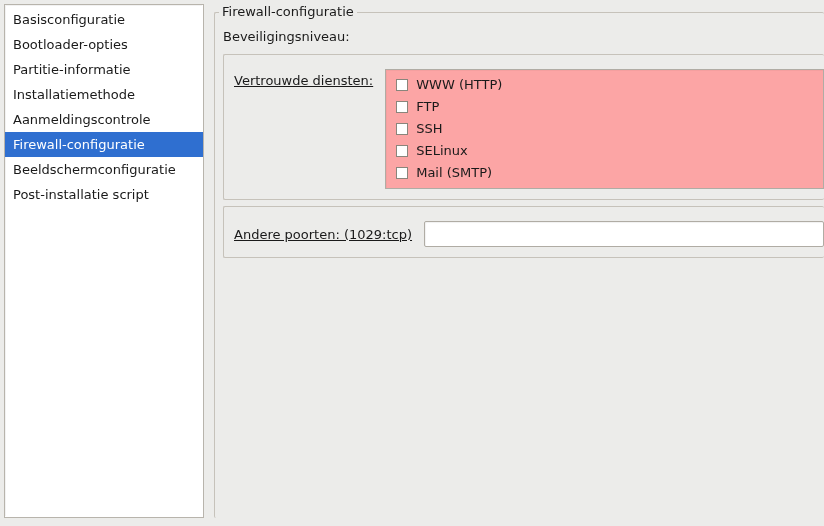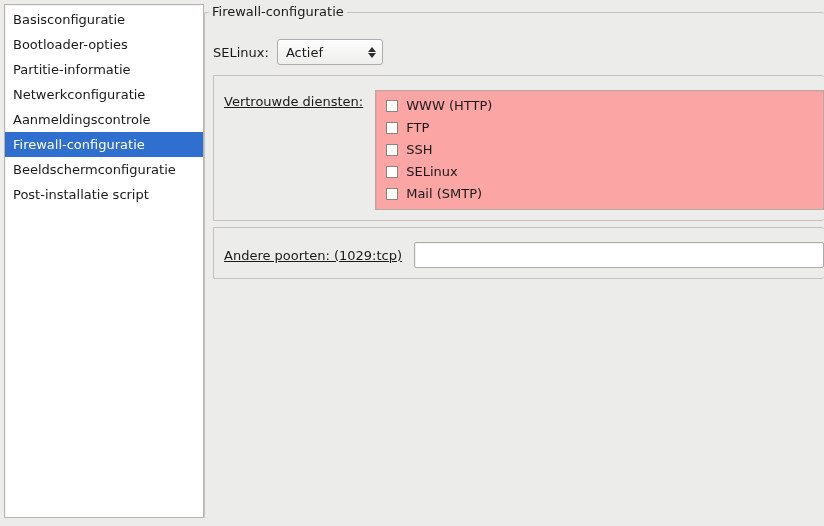"Basisconfiguratie" .app { gap: 0 -> 10px }
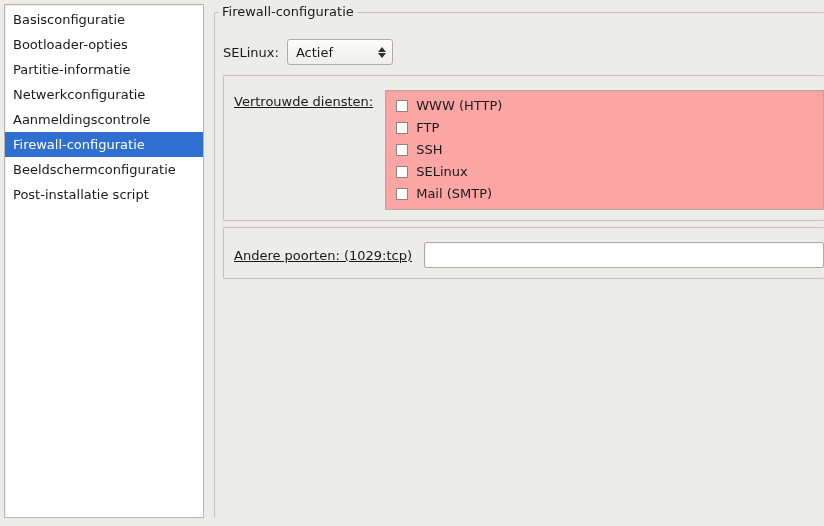"Beveiligingsniveau:" span.row-label { html: none -> <span>Beveiligingsniveau:</span> }
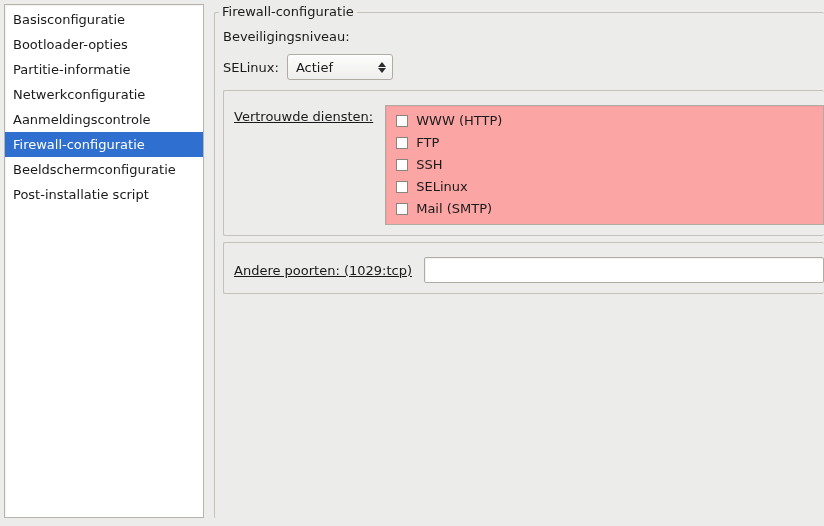"SELinux:" div.row { html: <div> <span>SELinux:</span> <span> <span>Actief</span> <span> <svg> <polygon></polygon> </svg> <svg> <polygon></polygon> </svg> </span> </span> </div> -> none }
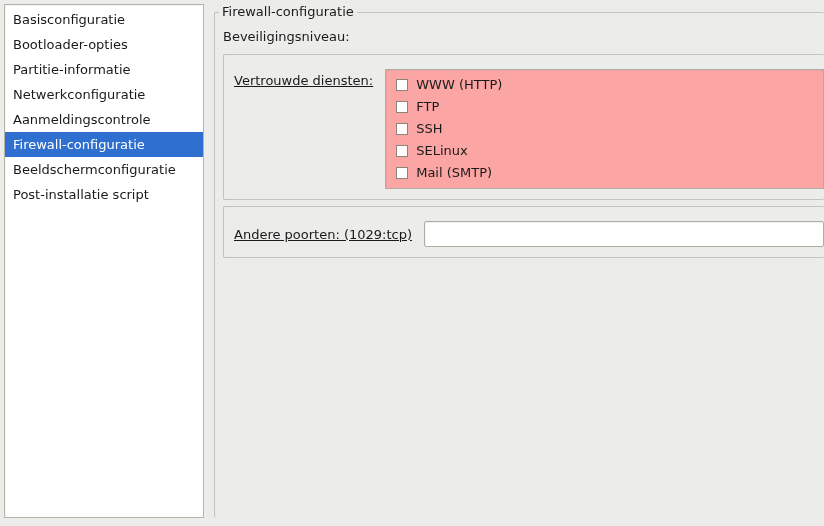"Netwerkconfiguratie" li { text: Netwerkconfiguratie -> Installatiemethode }
